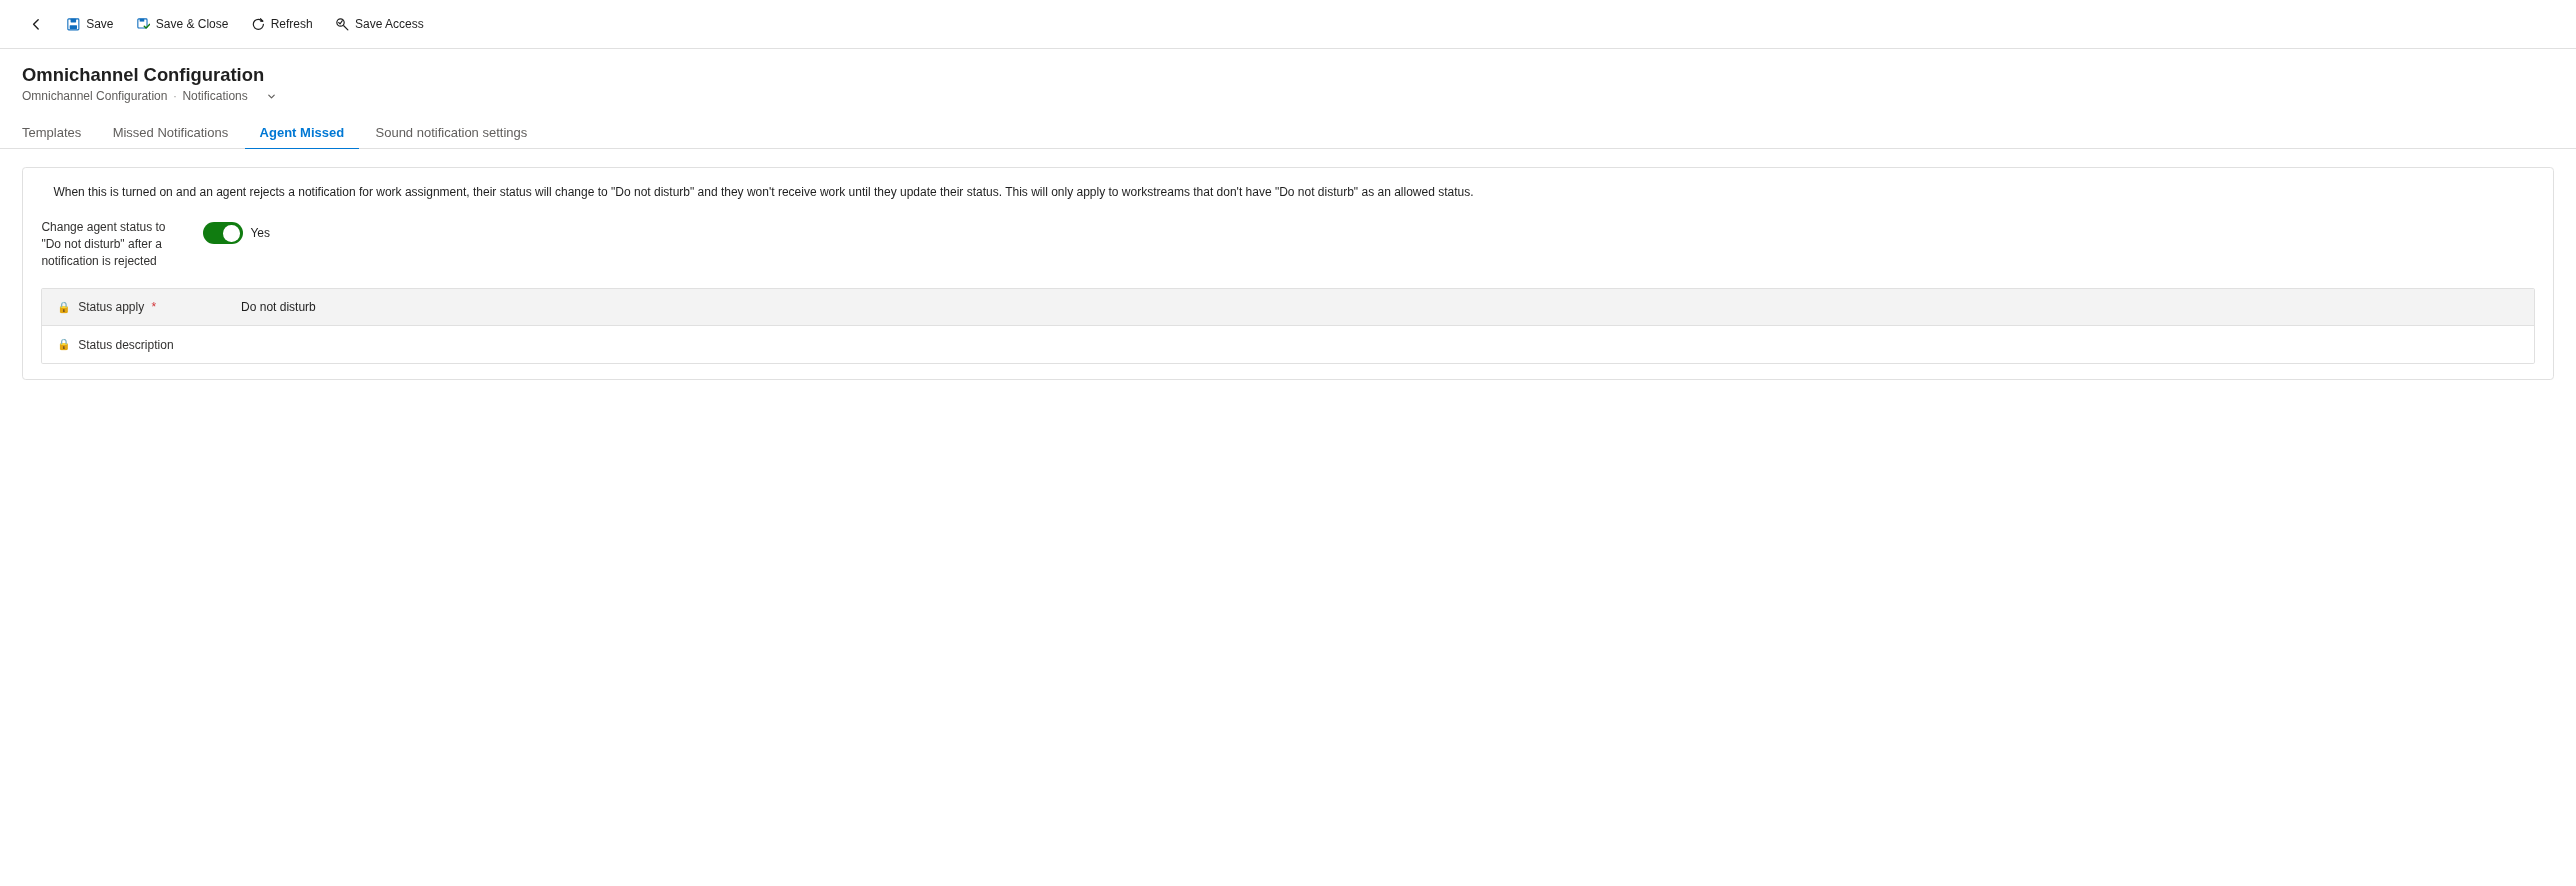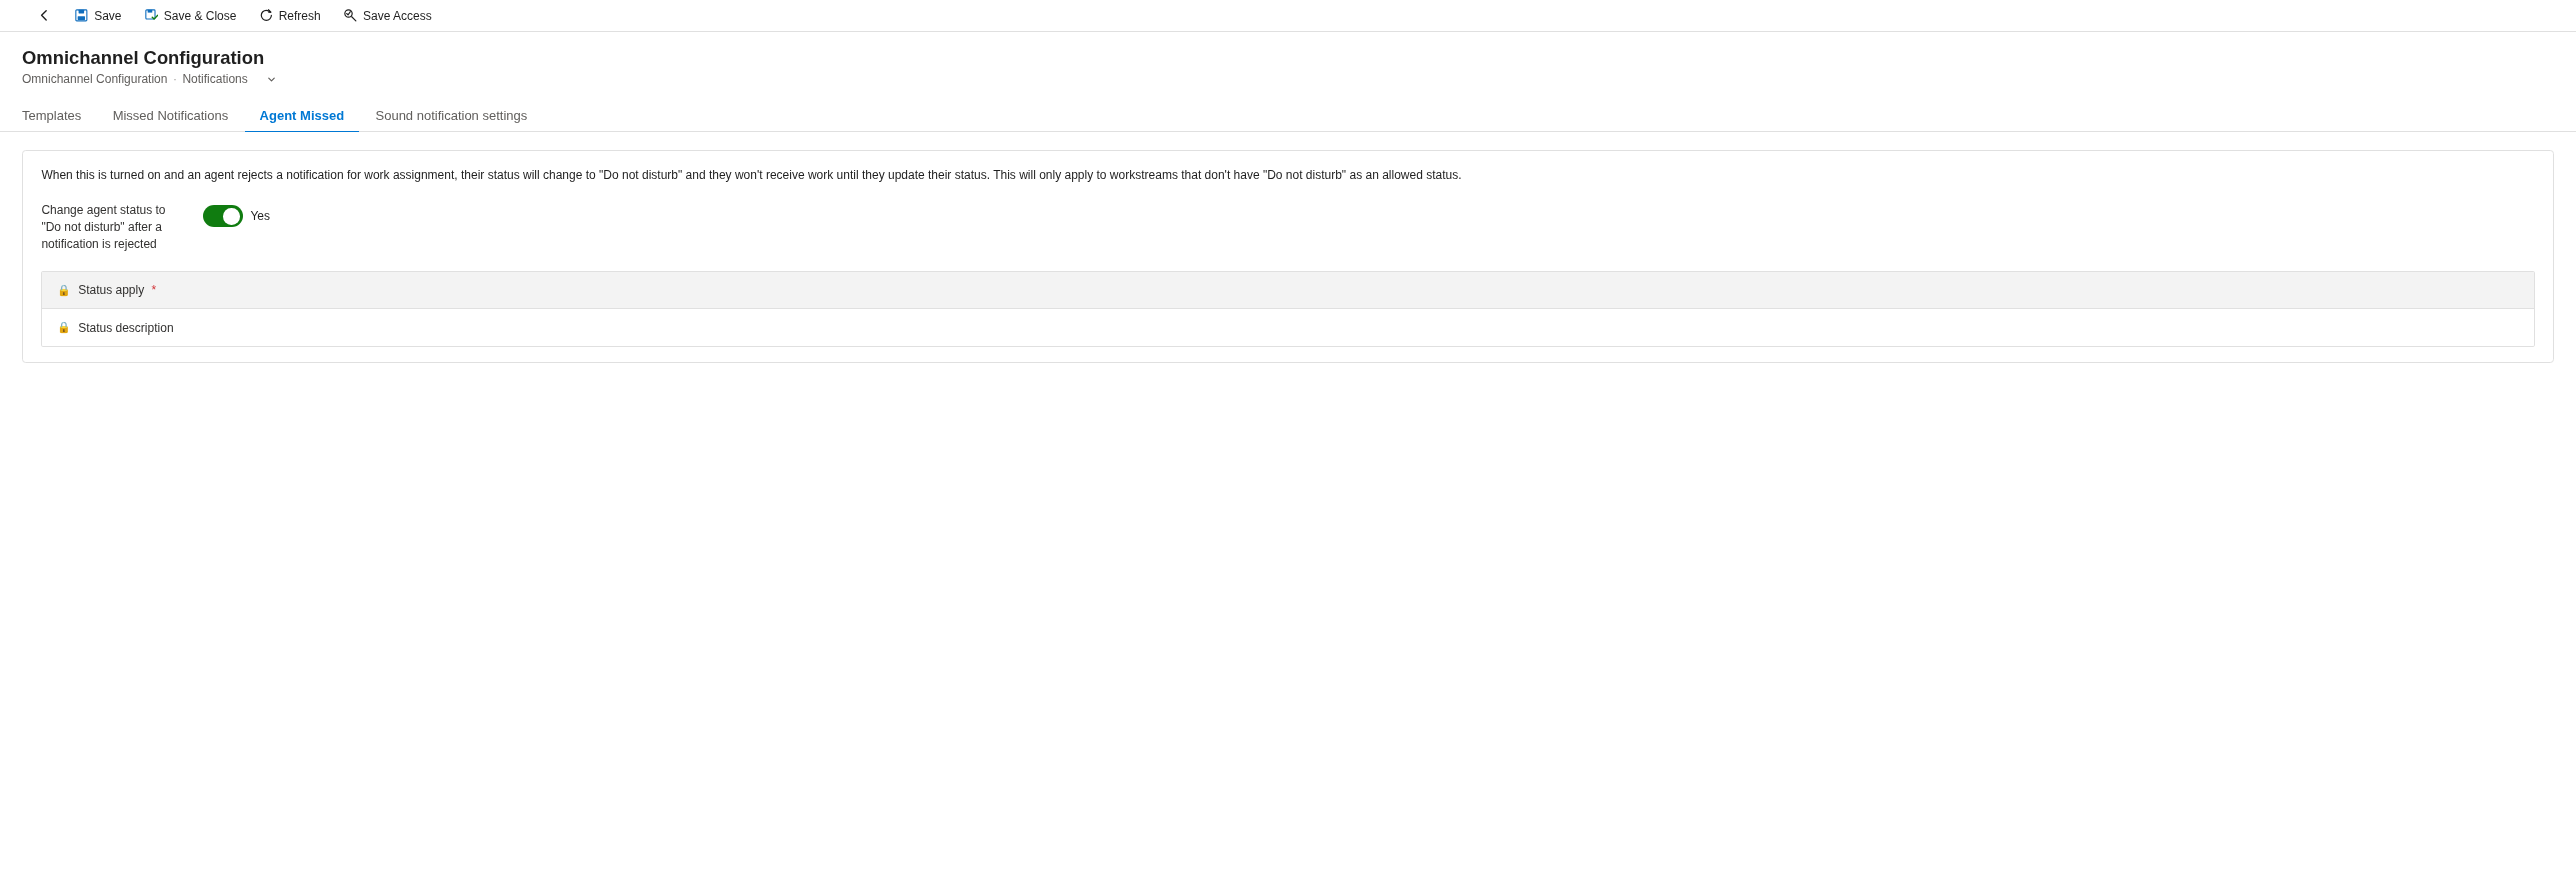"Save" .toolbar { height: 32px -> 49px; padding: 0 28px -> 0 20px }
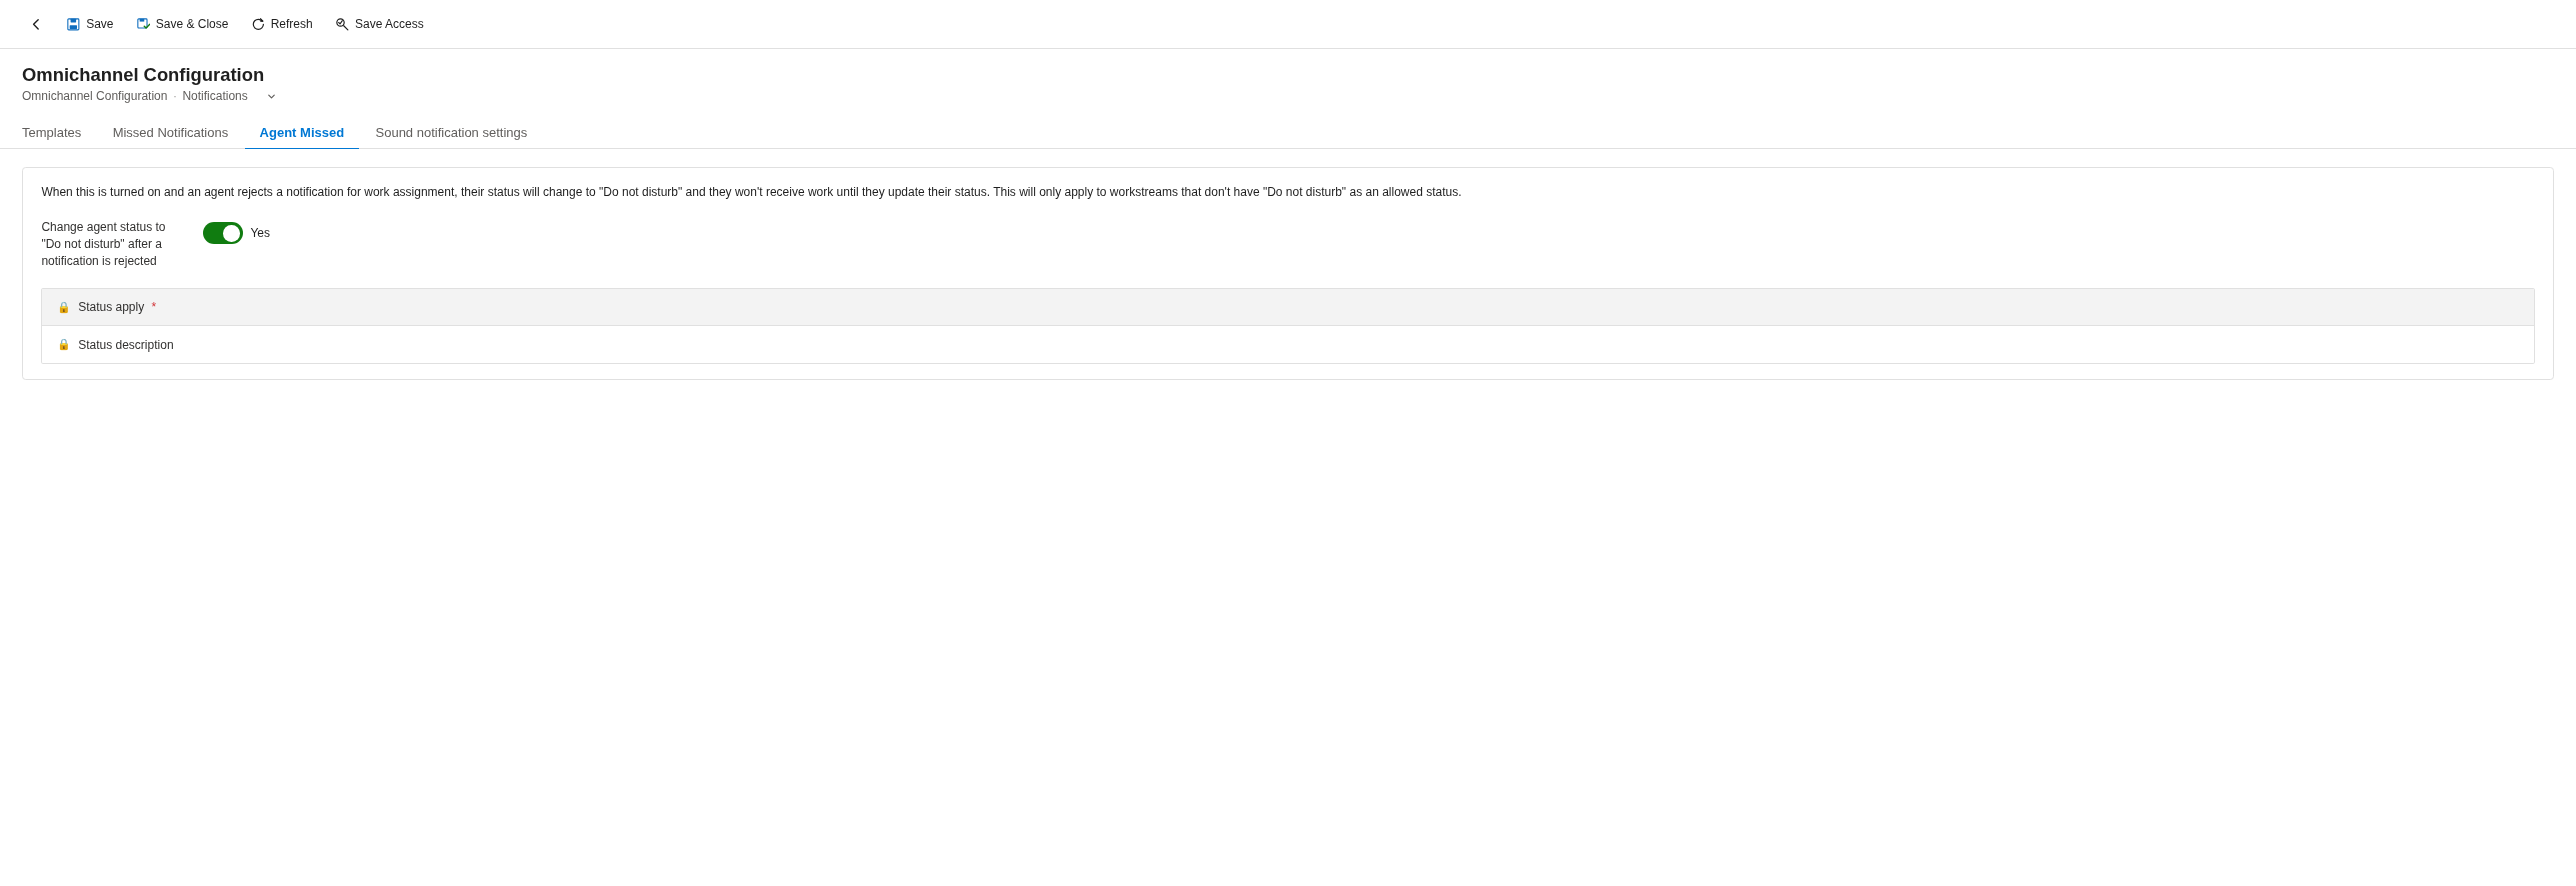"When this is turned on" .info-text { margin-left: none -> 12px }
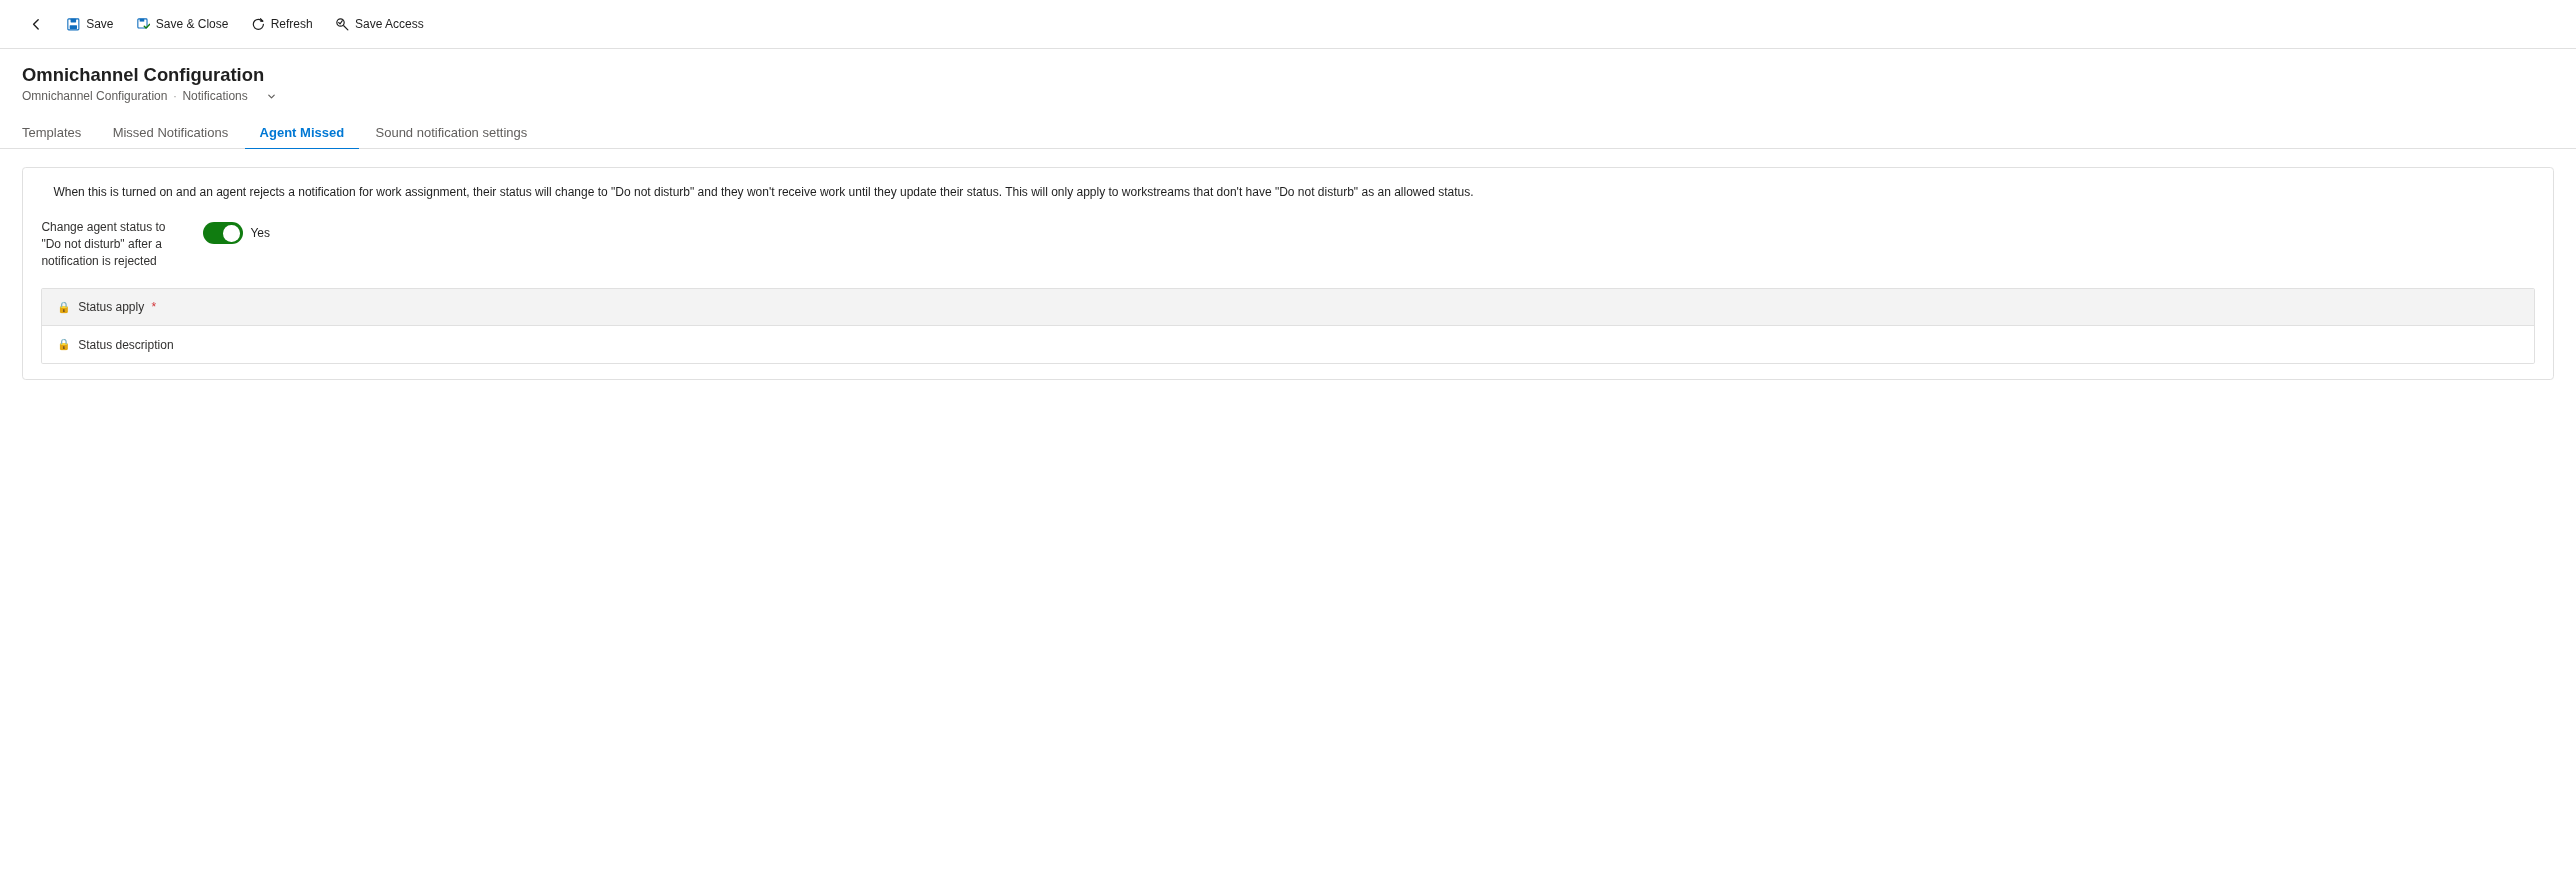"Do not disturb" div.data-cell-value { html: none -> <div>Do not disturb</div> }
